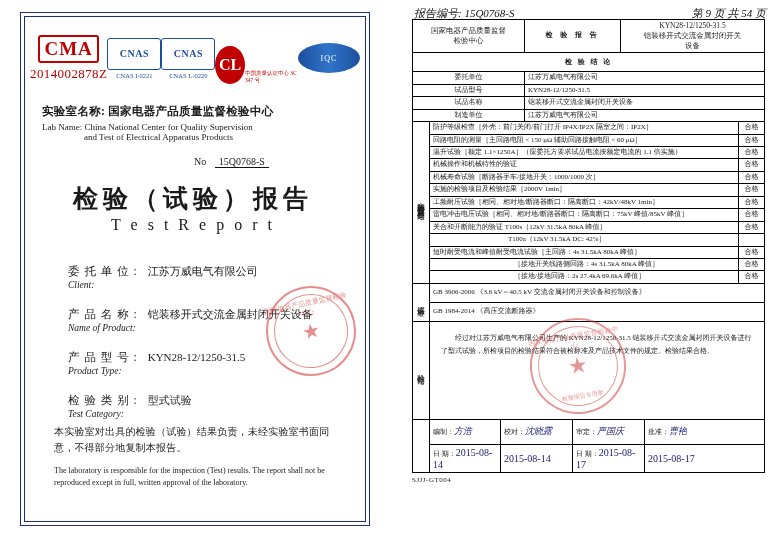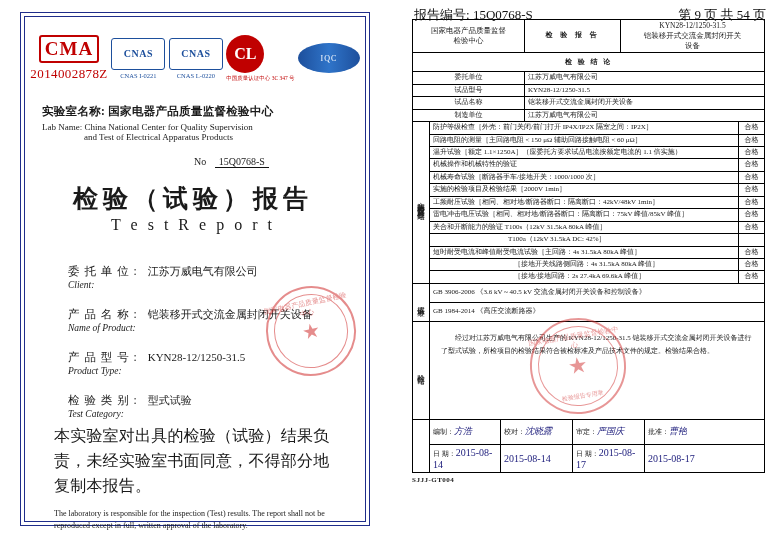"报告编号: 15Q0768-S" .rp-head { font-size: 13px -> 11px; font-style: none -> italic }
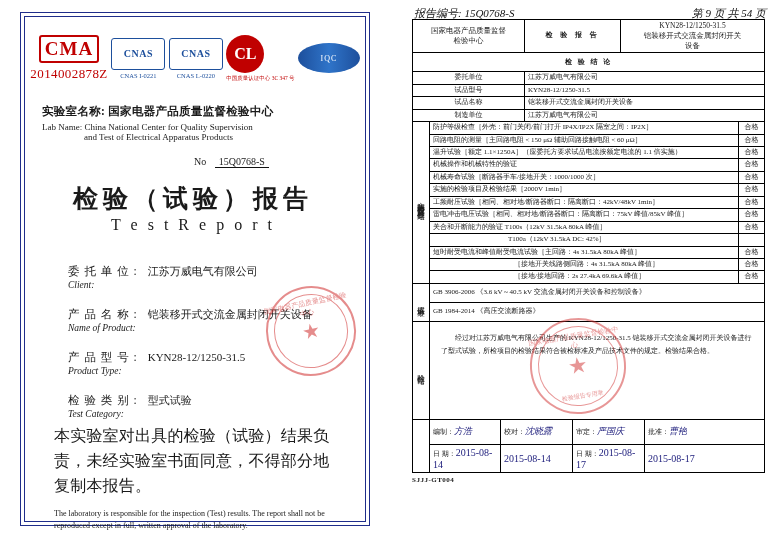"CL" .cqc-wrap { align-items: flex-start -> flex-end; flex-direction: column -> row }
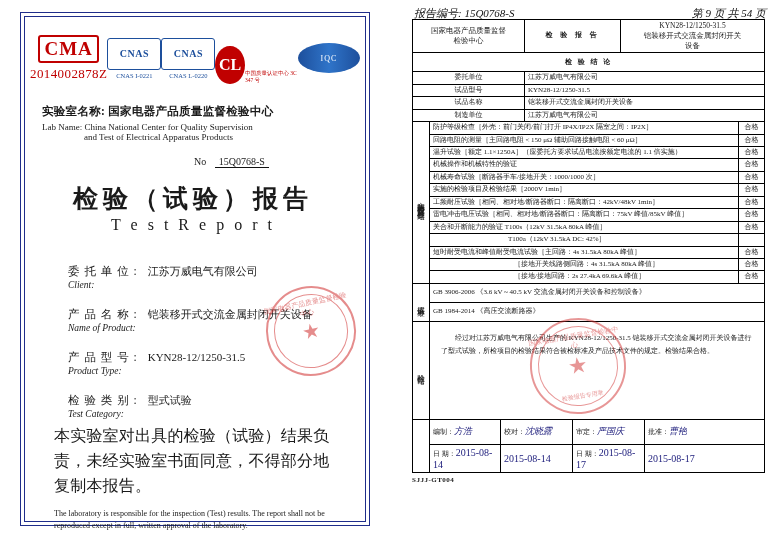"本实验室对出具的检验（试验）结果负责，未经实验室书面同意，不得部分地复制本报告。" .note-cn { font-size: 16px -> 10px }
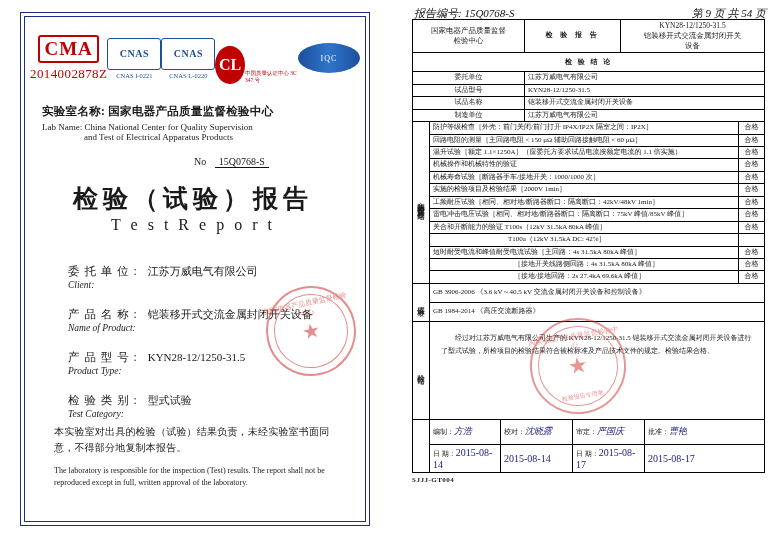"SJJJ-GT004" .footer-code { font-weight: bold -> none }
